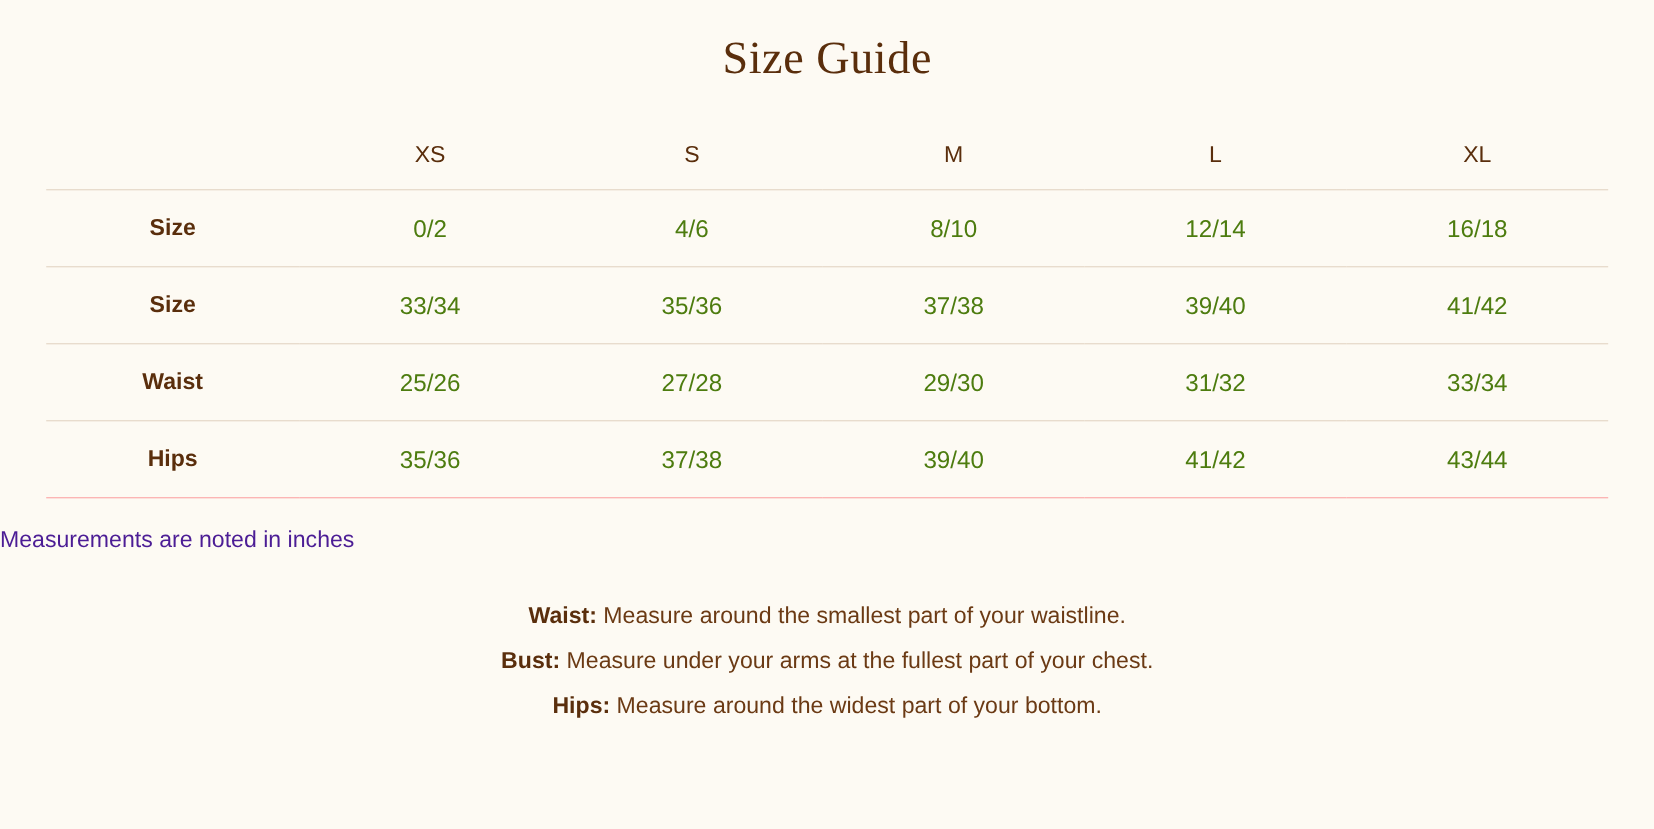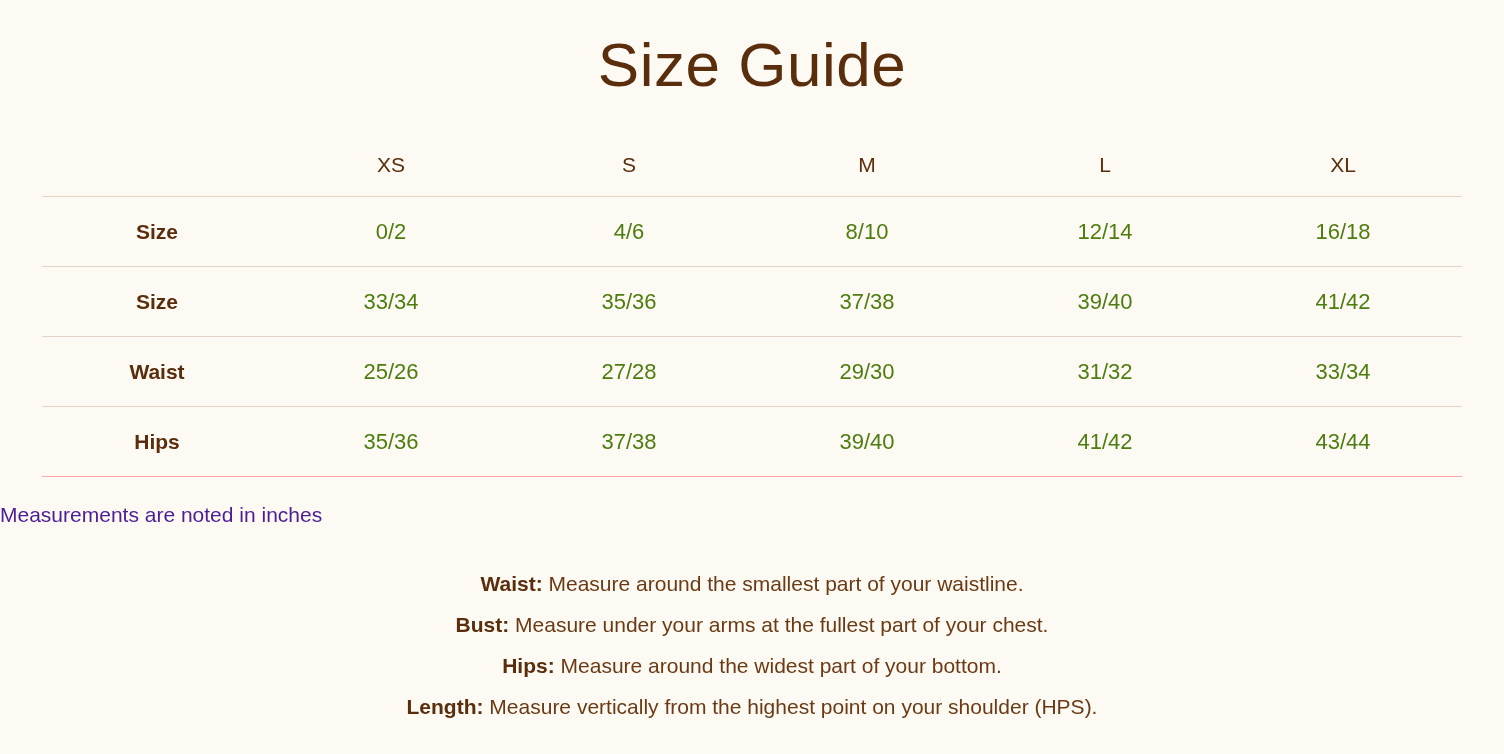"Size Guide" .title { font-family: Liberation Sans, sans-serif -> Liberation Serif, serif; font-size: 62px -> 42px }
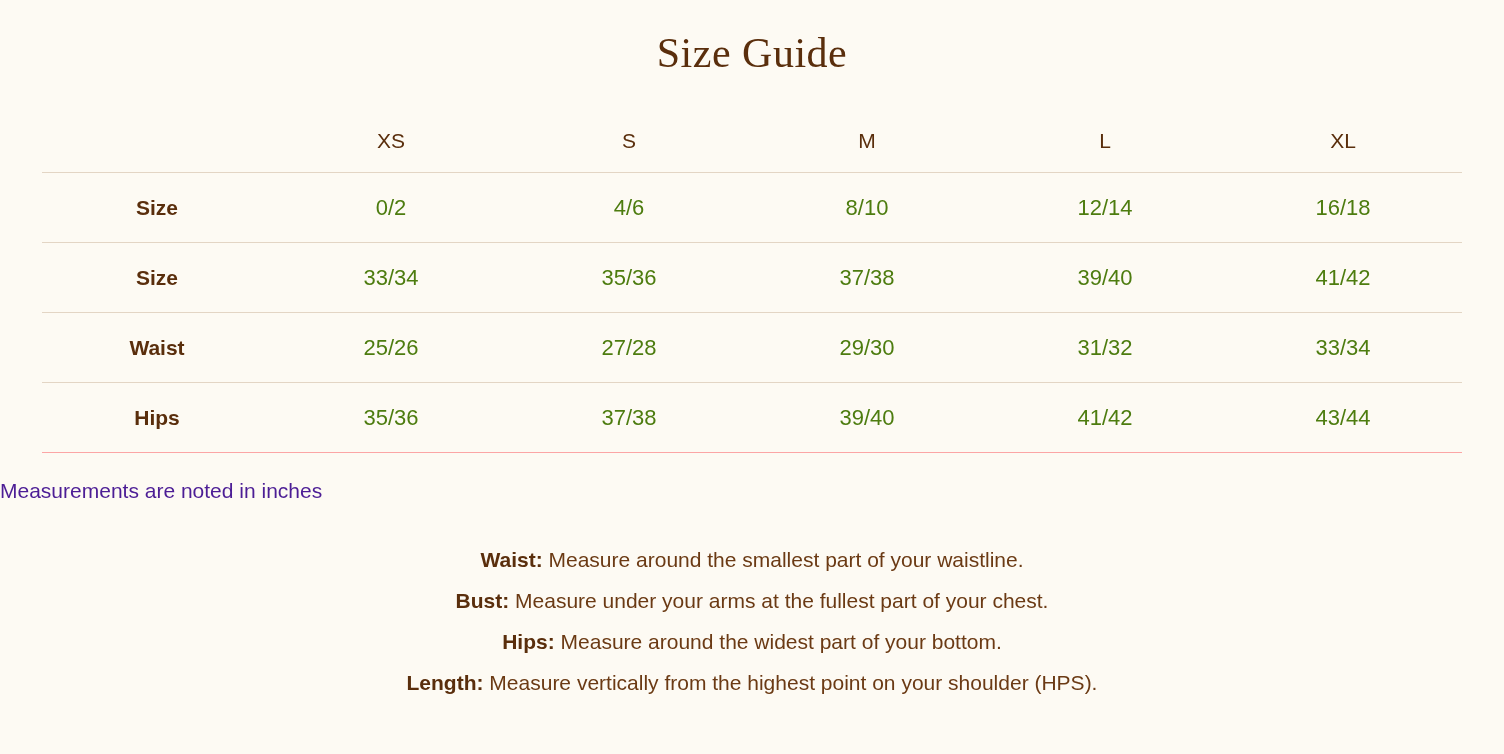"Length: Measure vertically from the" div.note { html: <div> <b>Length:</b><span> Measure vertically from the highest point on your shoulder (HPS).</span> </div> -> none }
